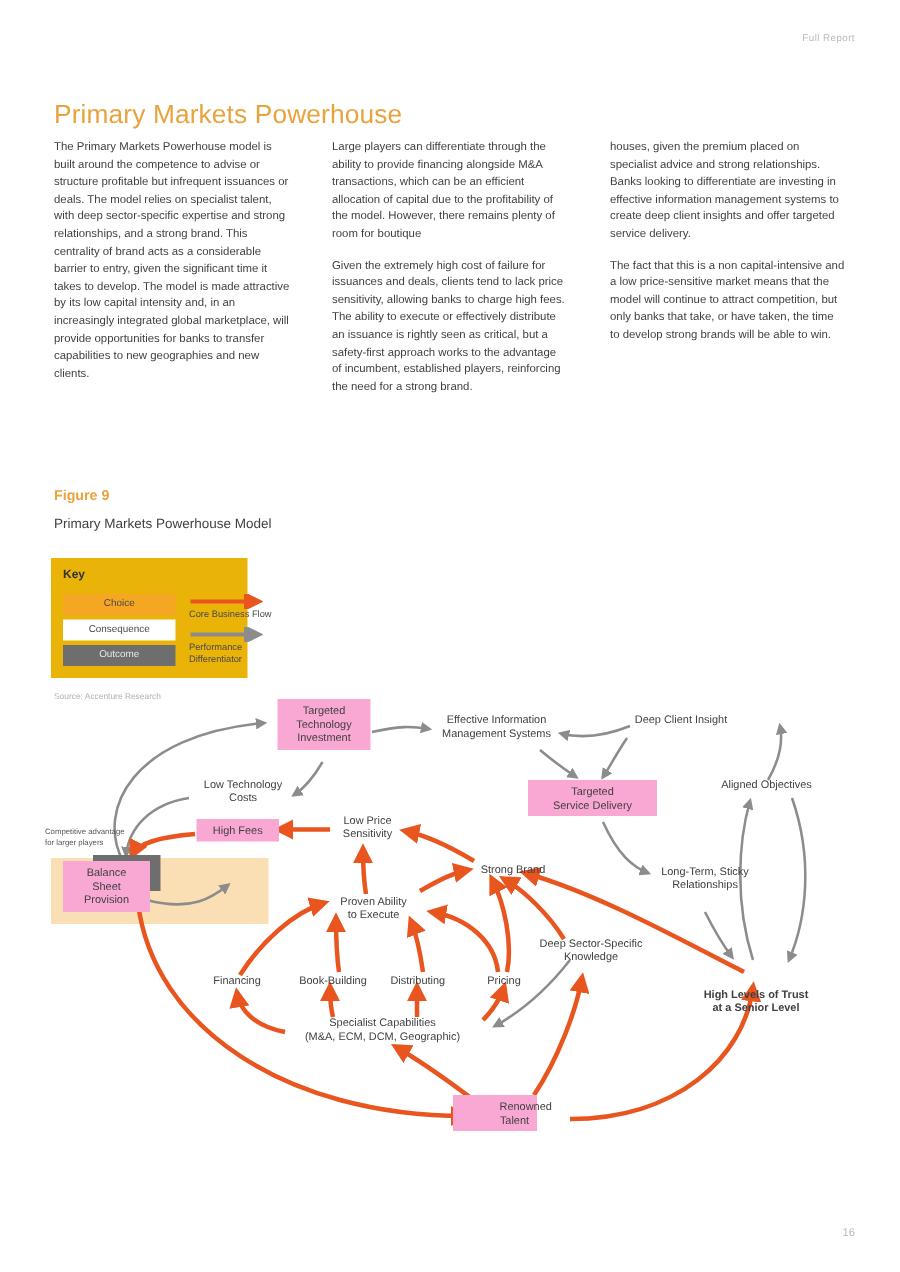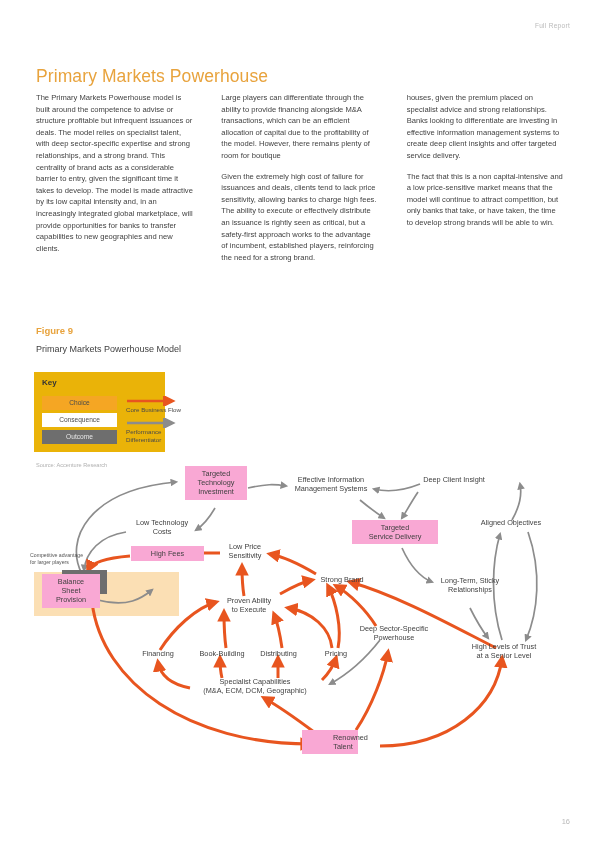"High Fees" div.node { width: 73px -> 55px }
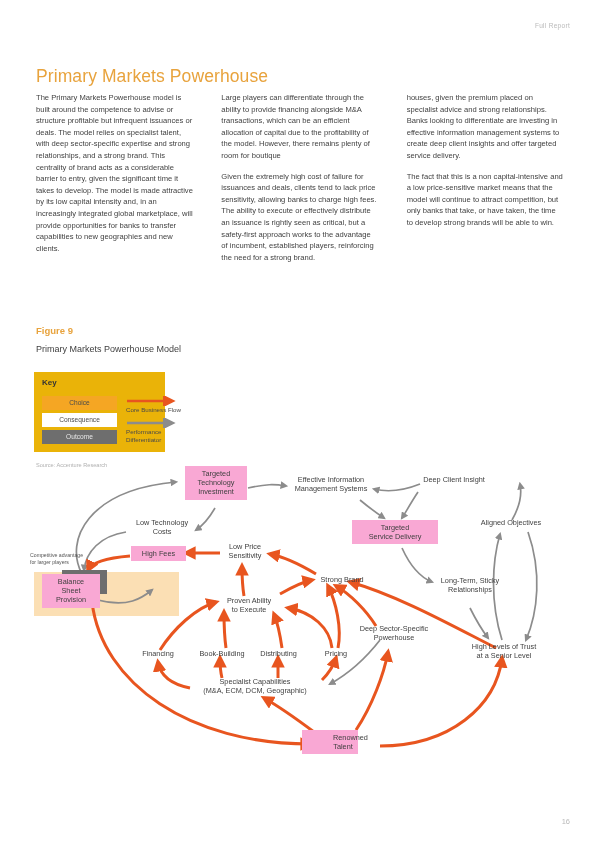"Deep Sector-Specific" div.node { text: Powerhouse -> Knowledge }
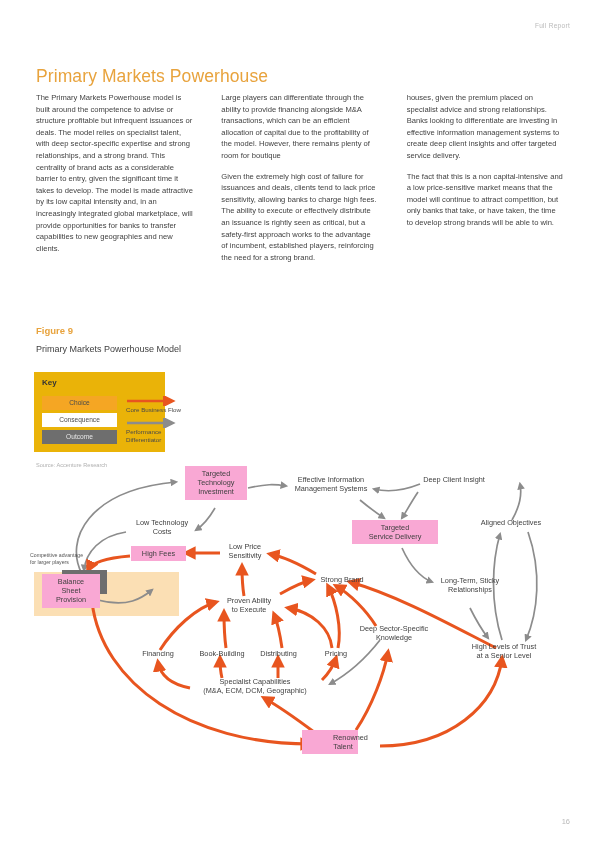"High Levels of Trust" div.node { font-weight: none -> bold; top: 180px -> 196px }
